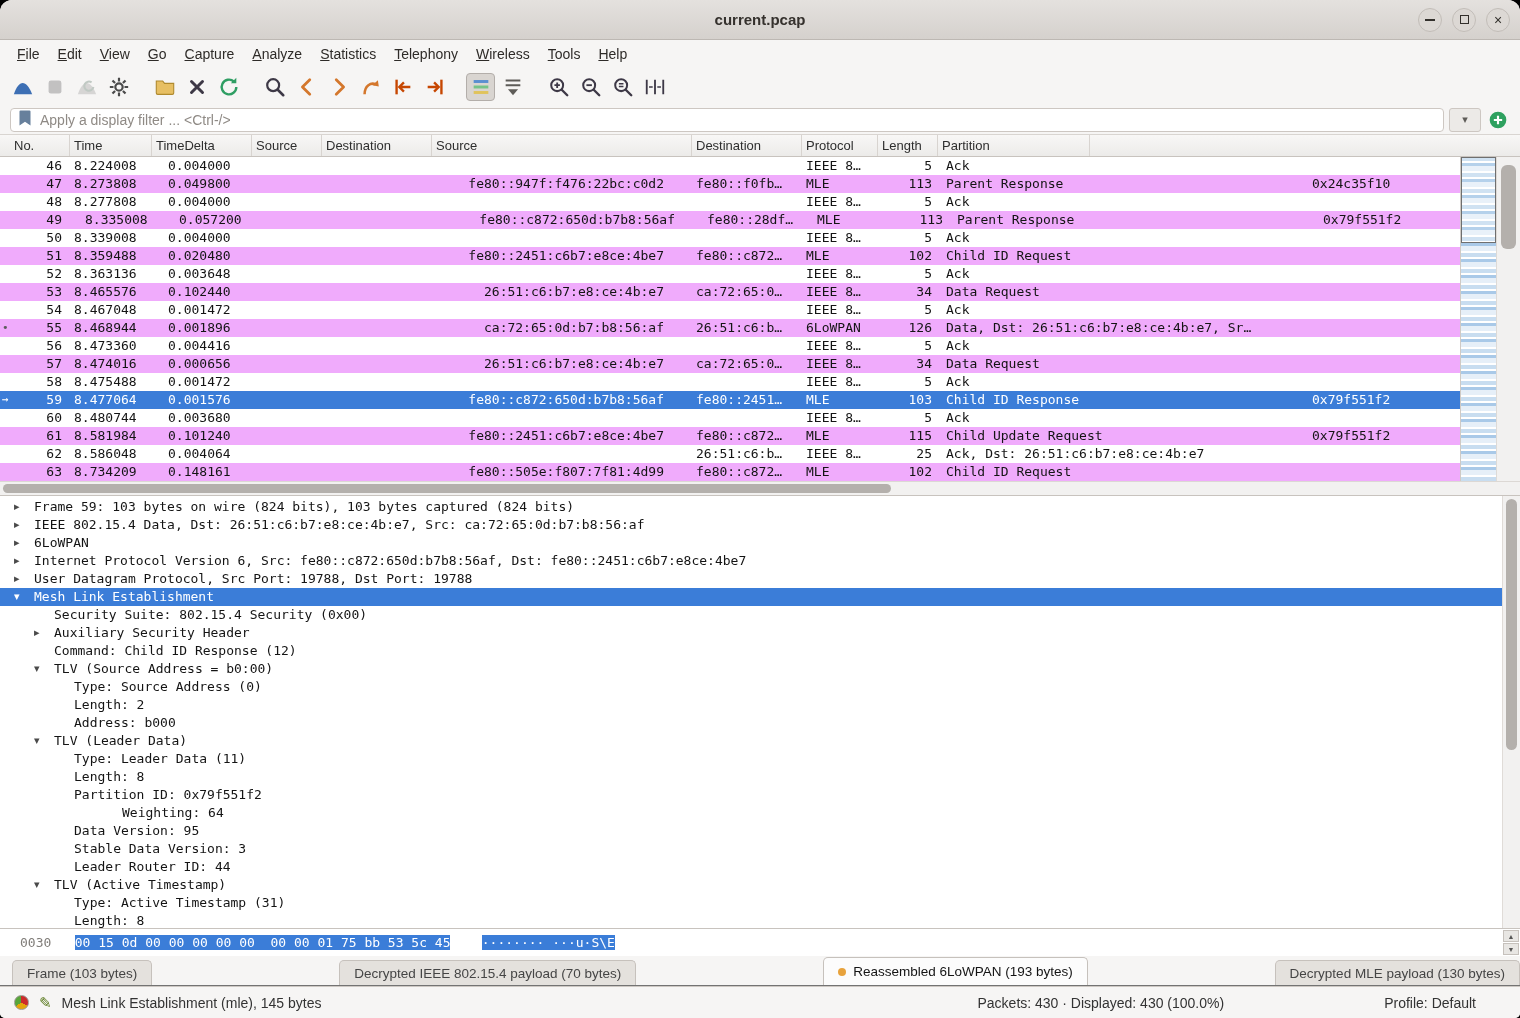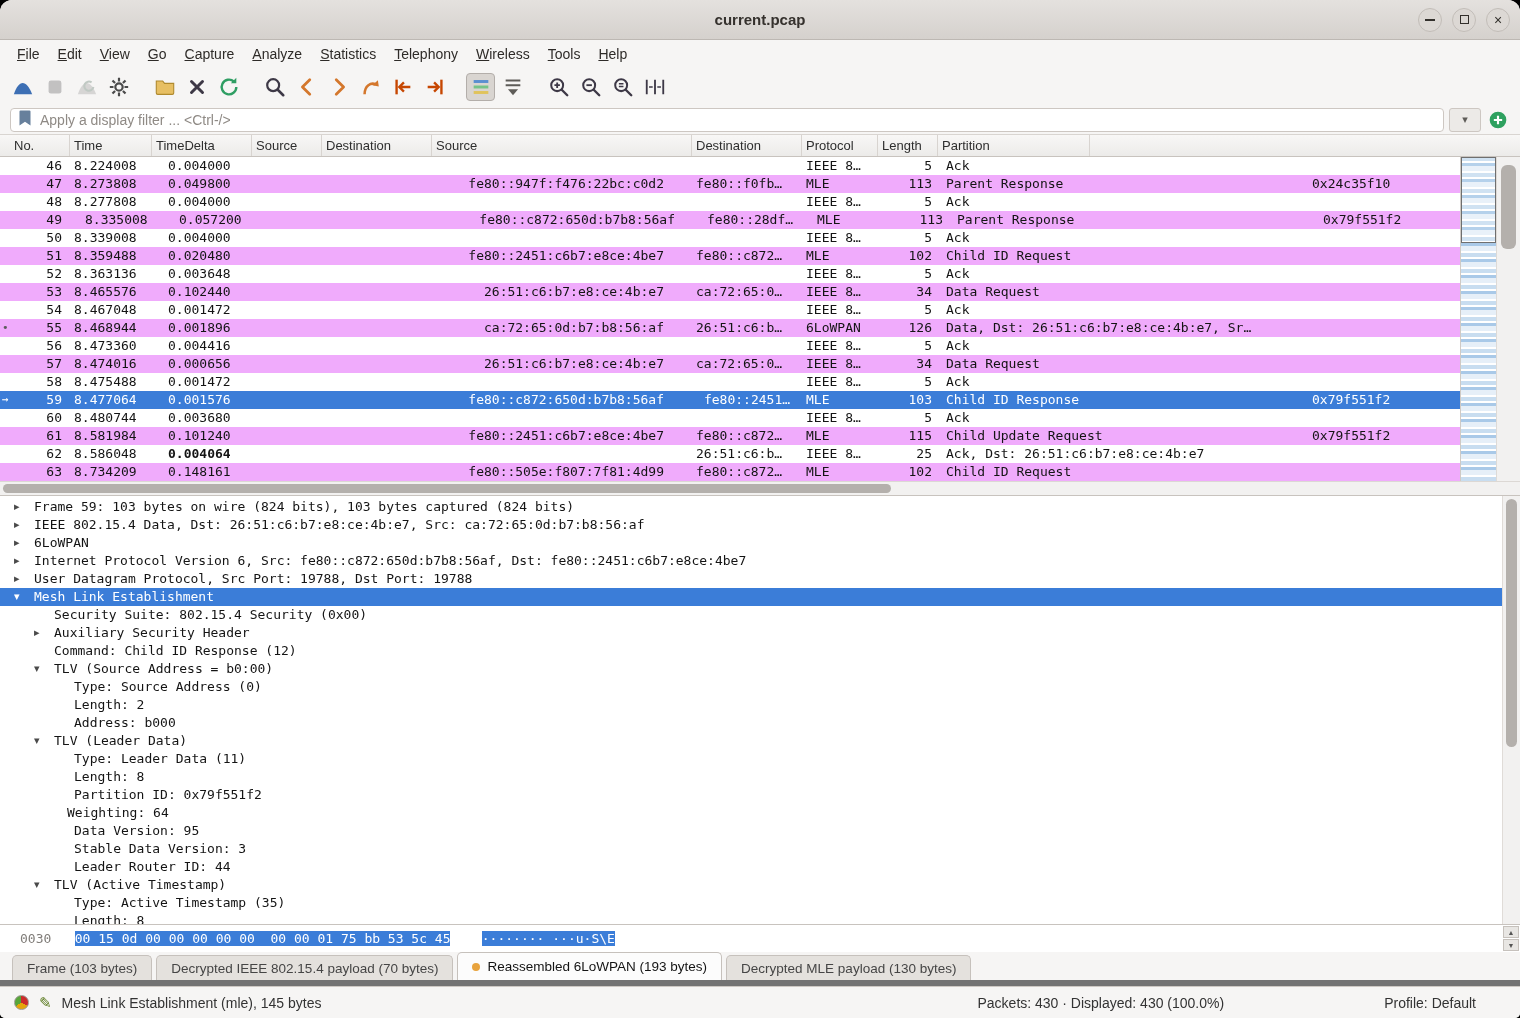"fe80::2451…" span.pl-cell { text-align: center -> none }
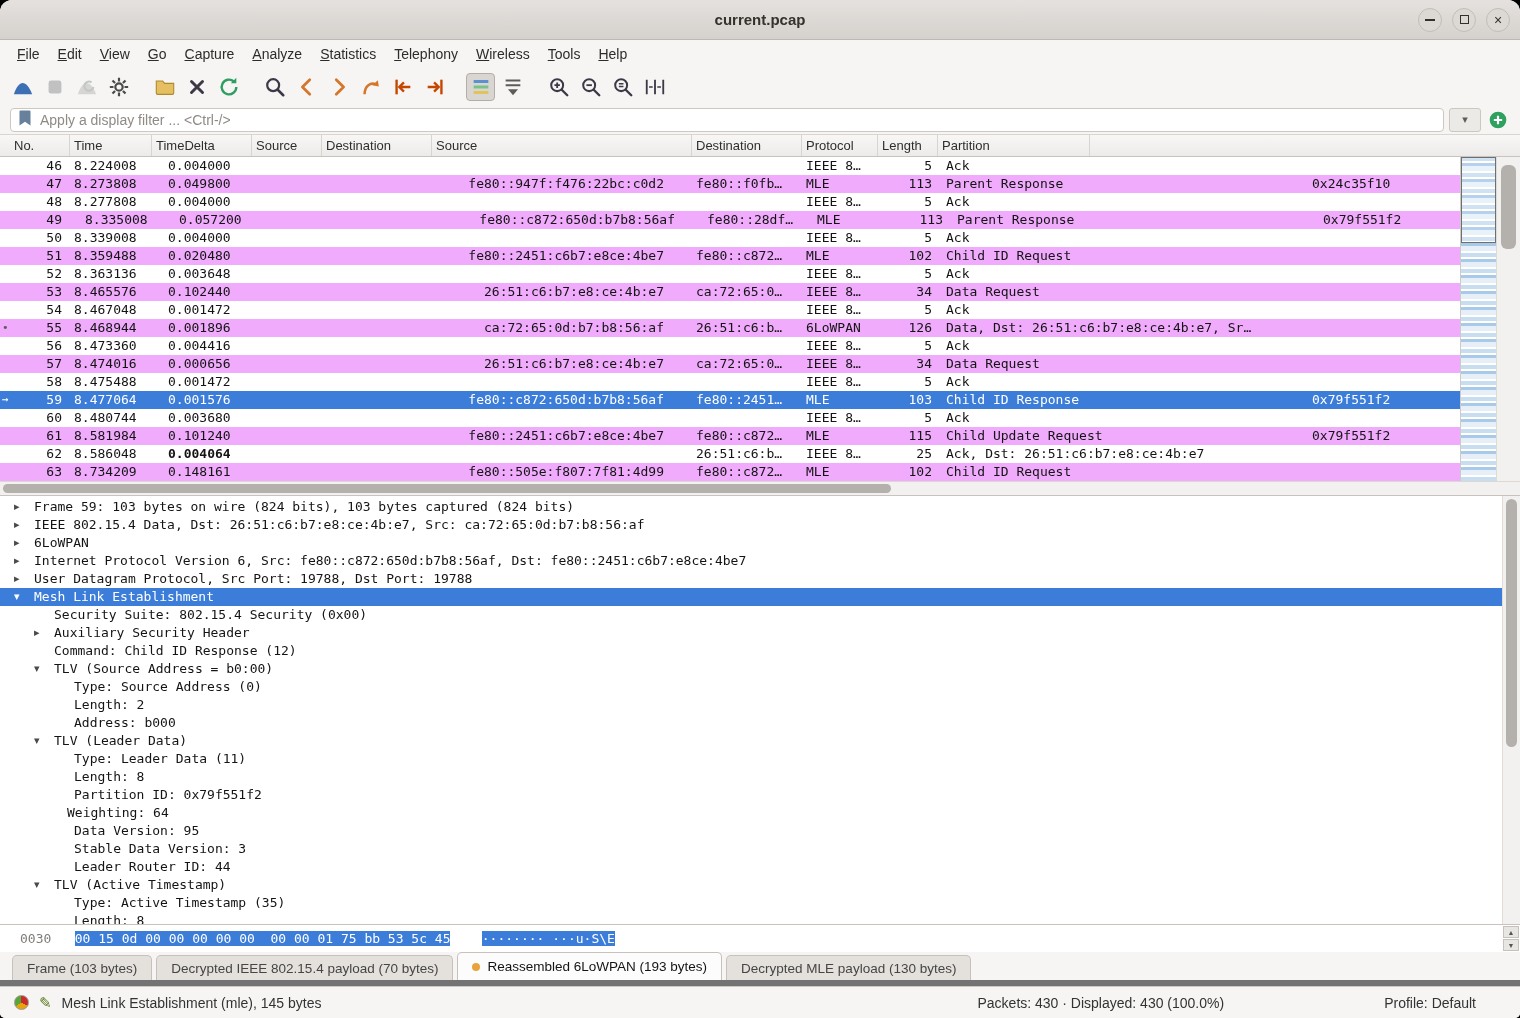"0.004064" span.pl-cell { font-weight: bold -> none }
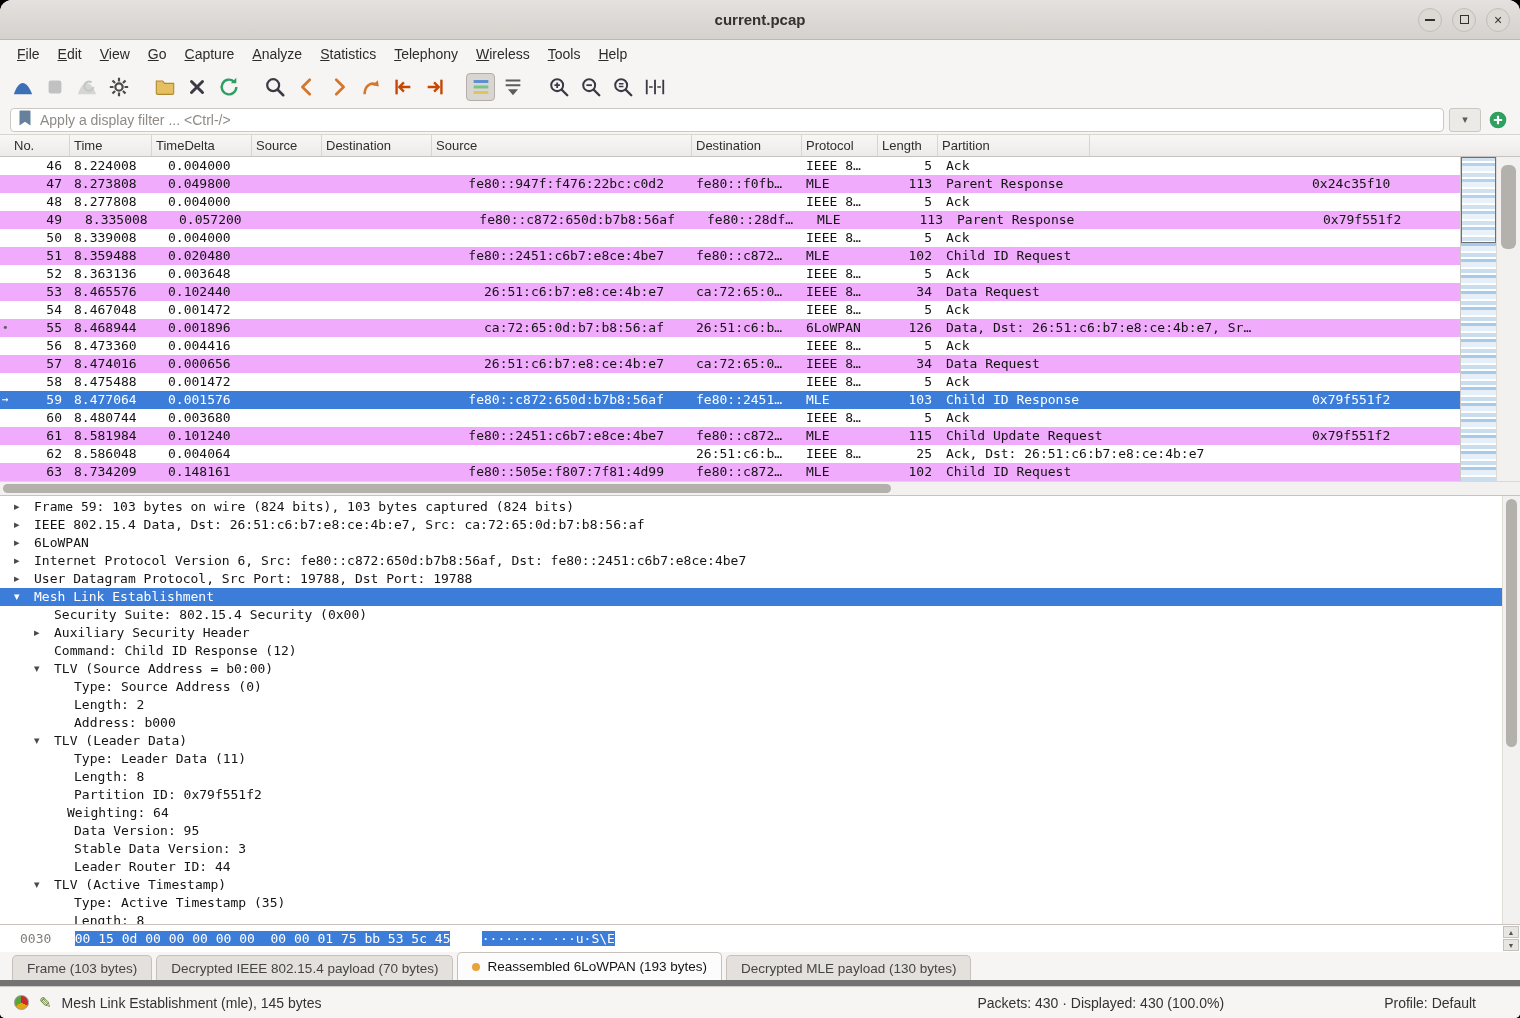"Weighting: 64" div.dt-row { gap: none -> 16px; padding-left: 47px -> 86px }
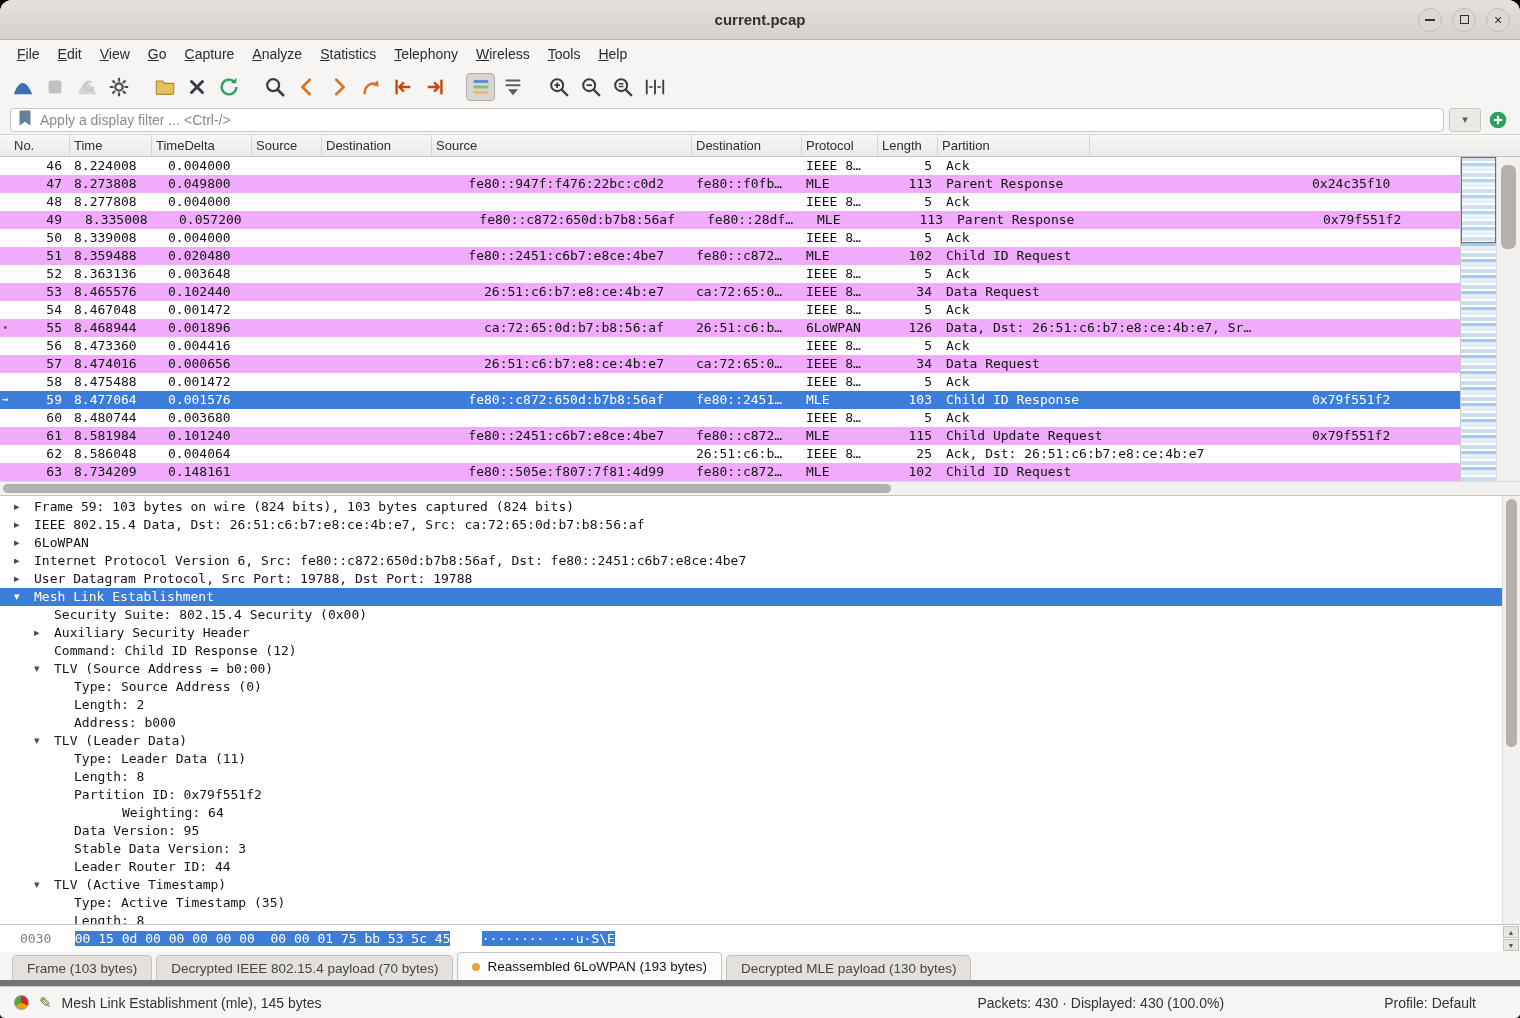"Type: Active Timestamp (35)" span.dt-text { text: 35 -> 31 }
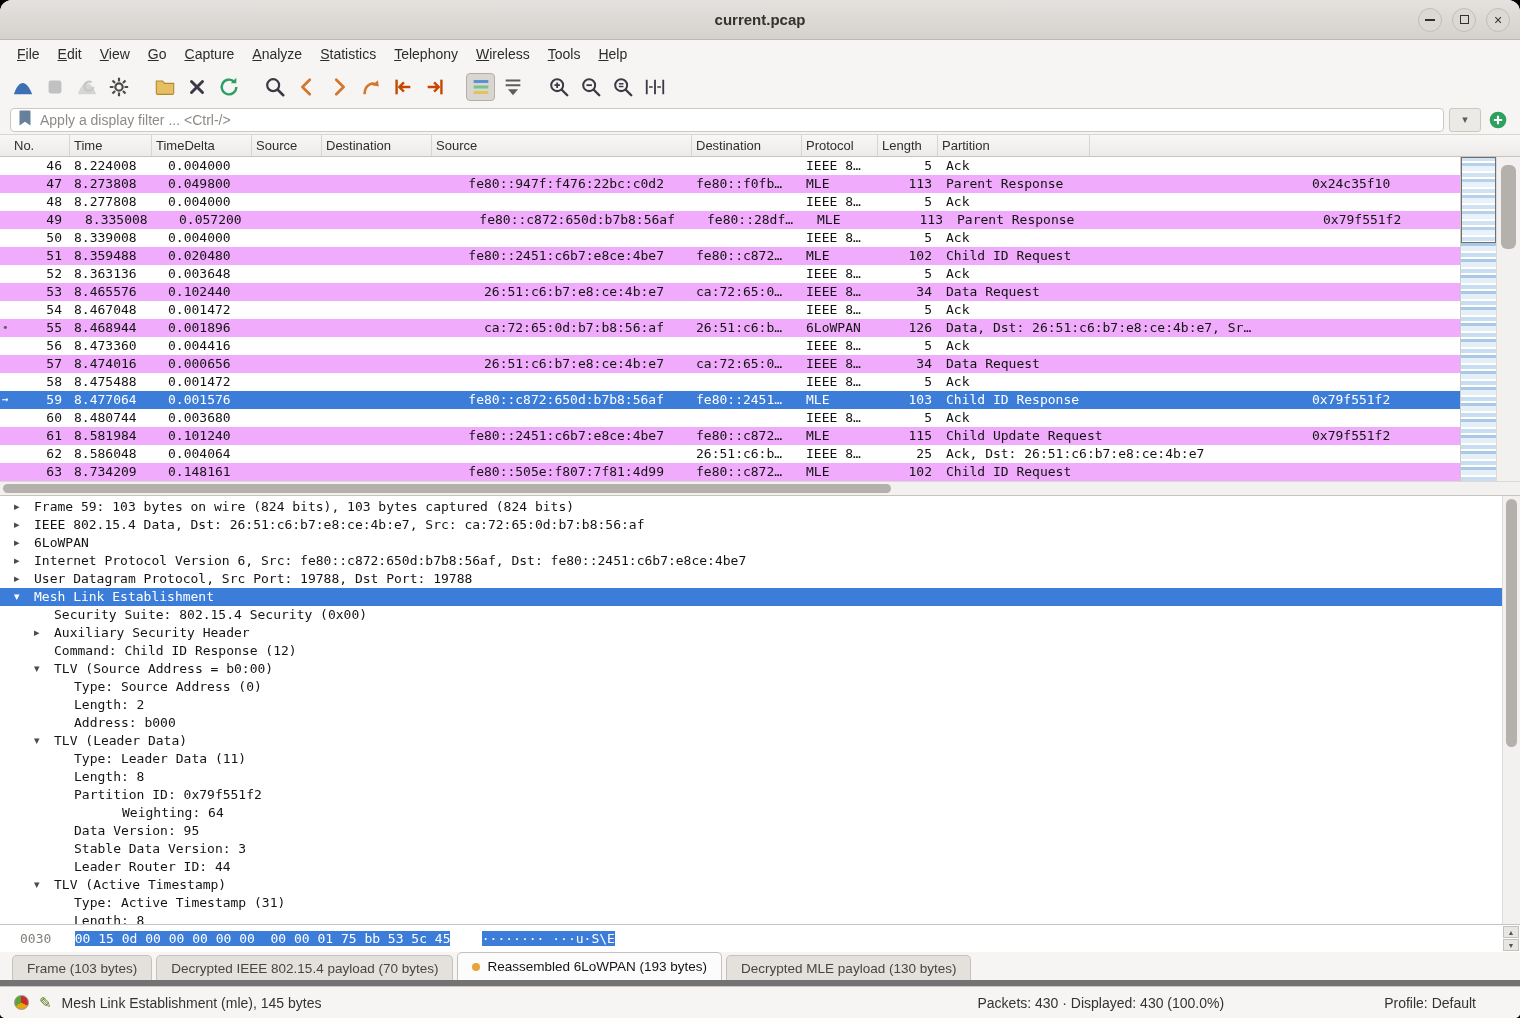"Frame (103 bytes)" .byte-tabs { border-bottom: 6px solid #737373 -> 1px solid #737373; justify-content: none -> space-between }
